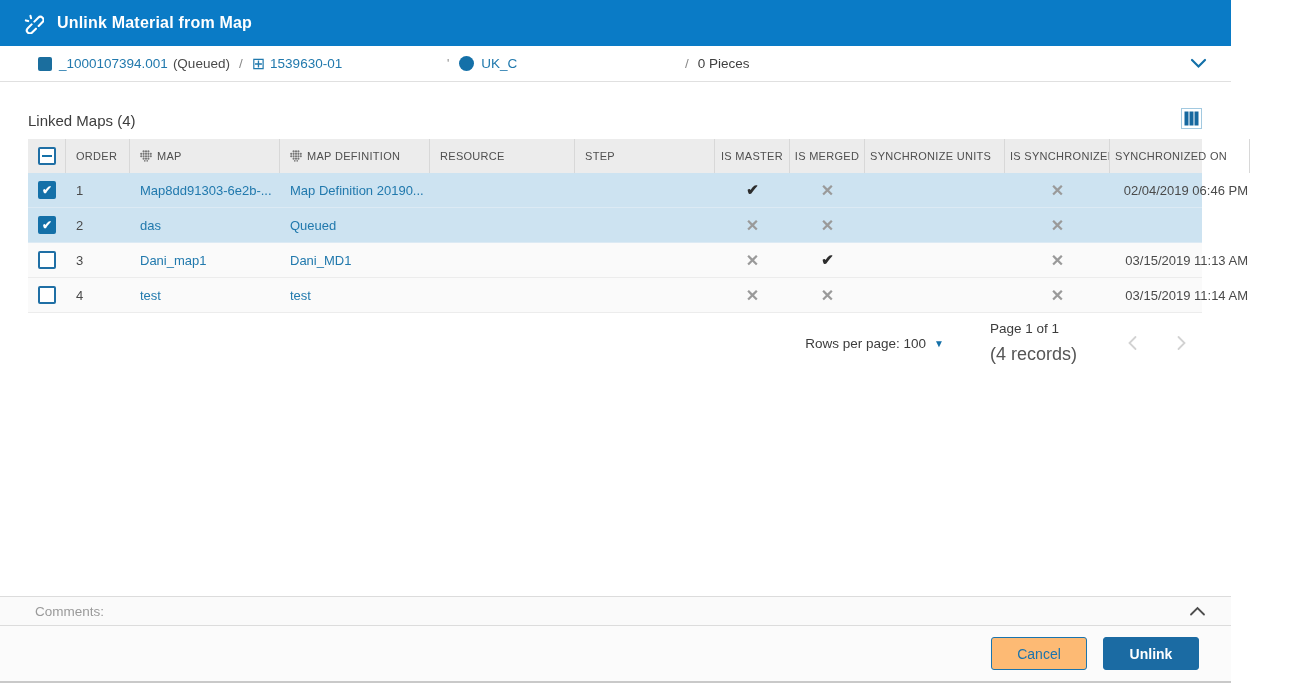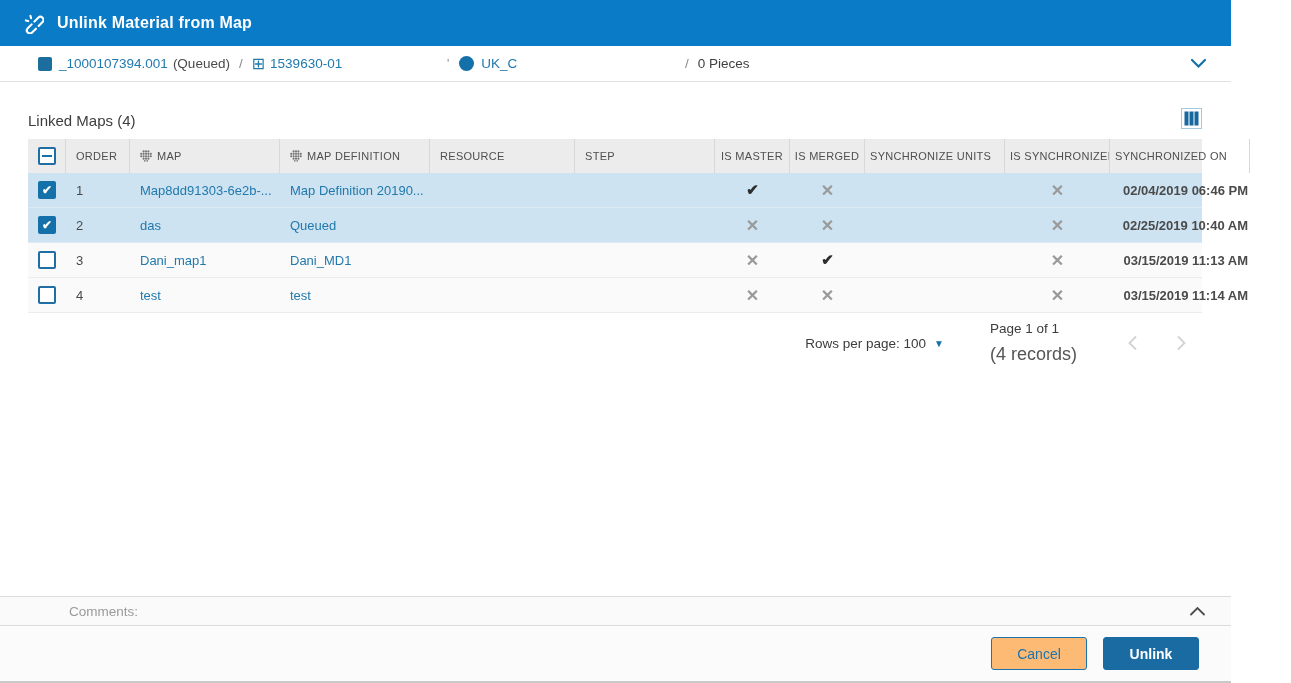"02/04/2019 06:46 PM" .td.date { font-weight: bold -> none }
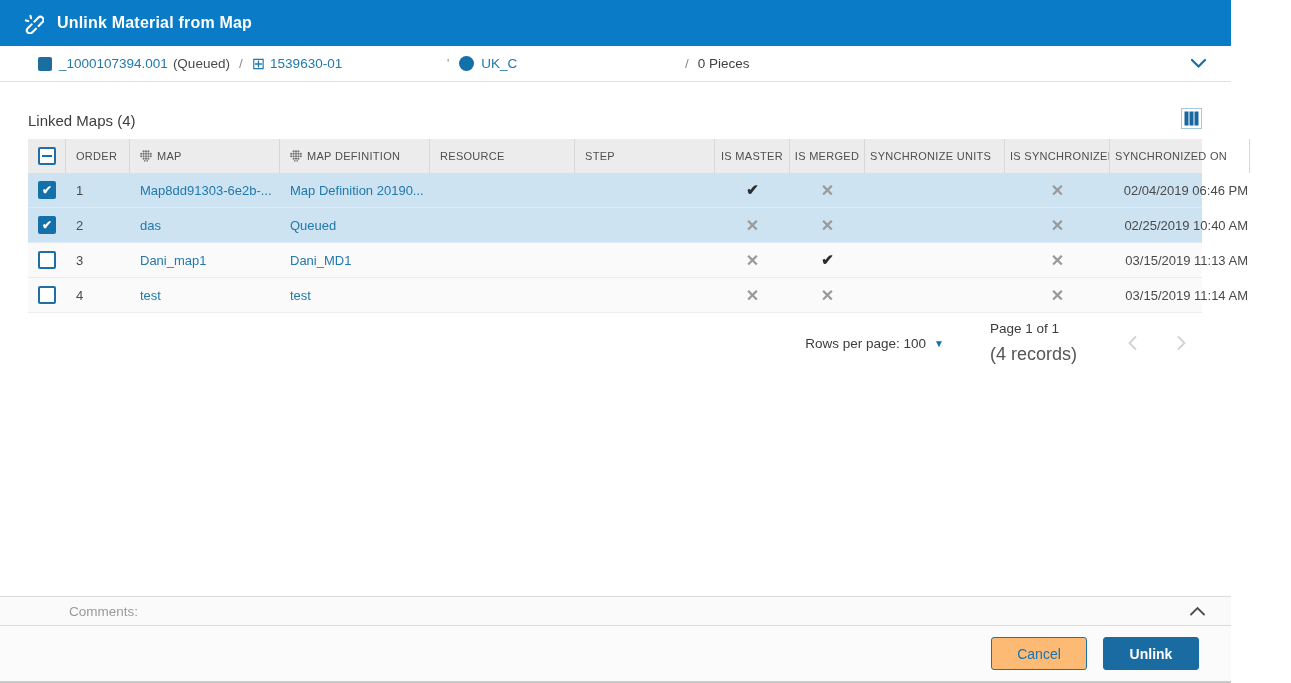"02/25/2019 10:40 AM" div.td { html: <div>02/25/2019 10:40 AM</div> -> none }
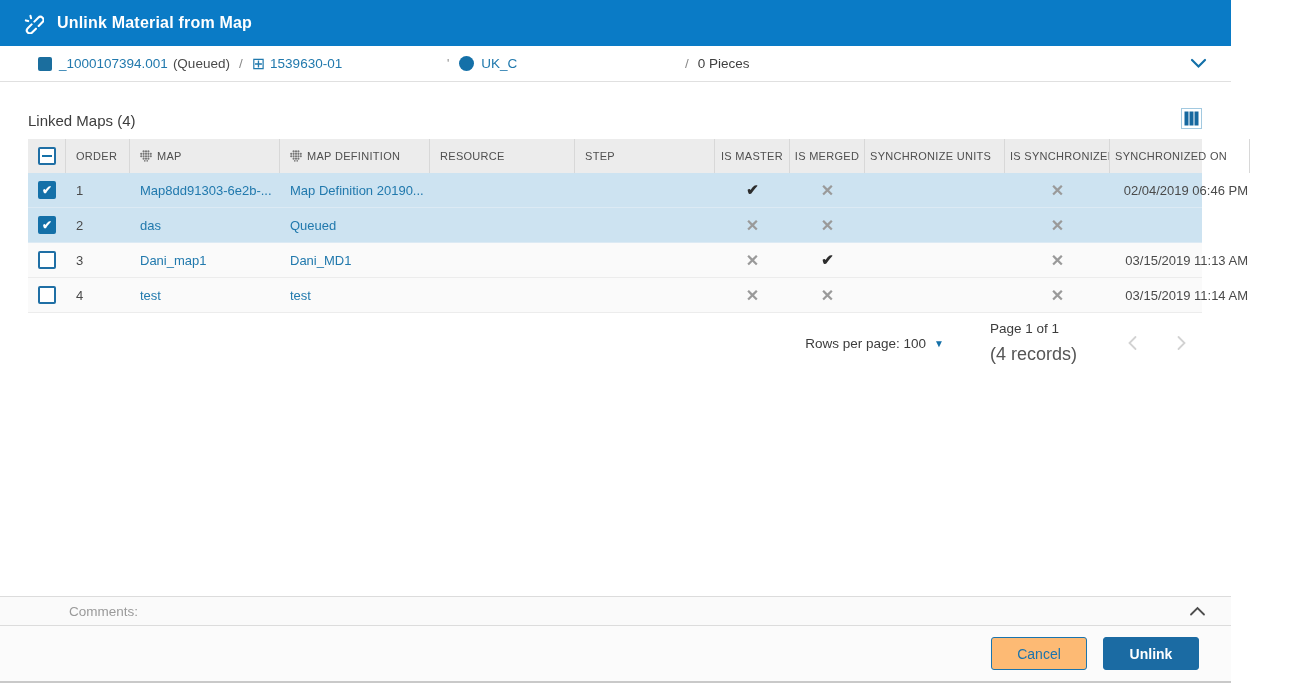"Comments:" .comments .clabel { margin-left: 34px -> none }
